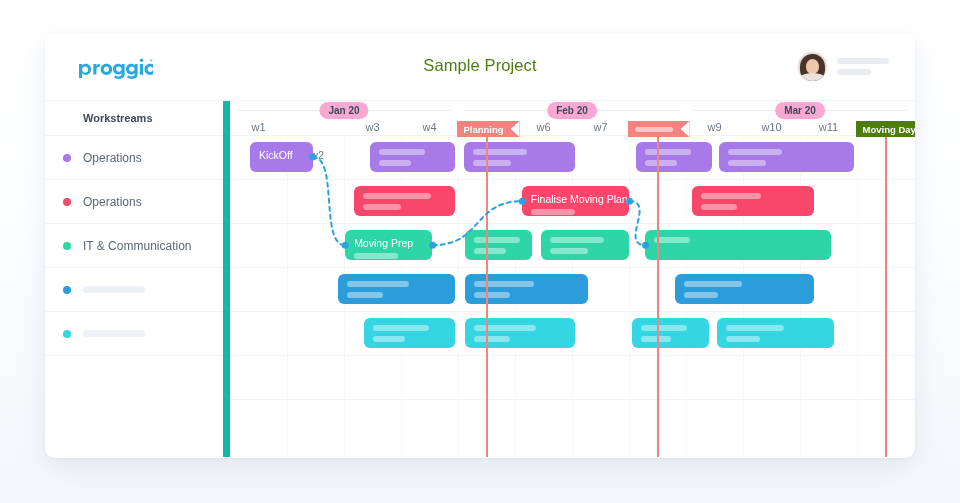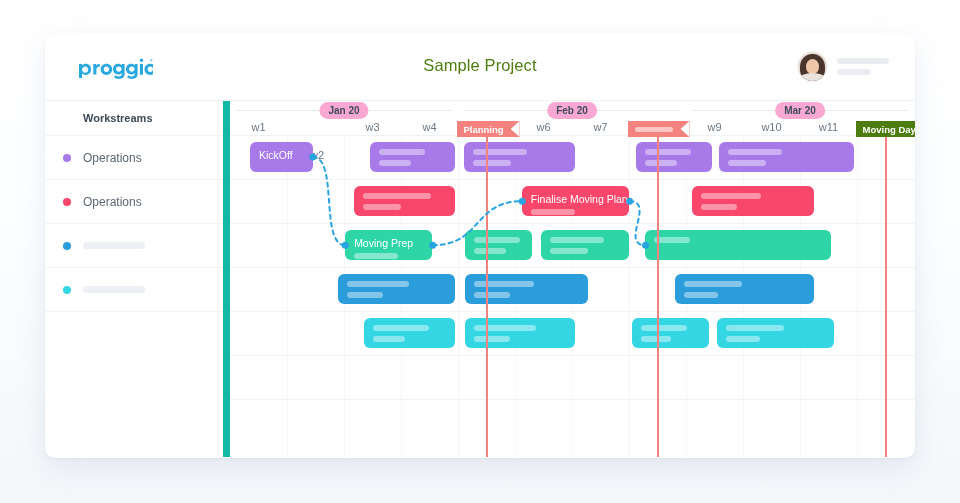"IT & Communication" div.ws-row { html: none -> <div> <div></div> <div>IT &amp; Communication</div> </div> }
